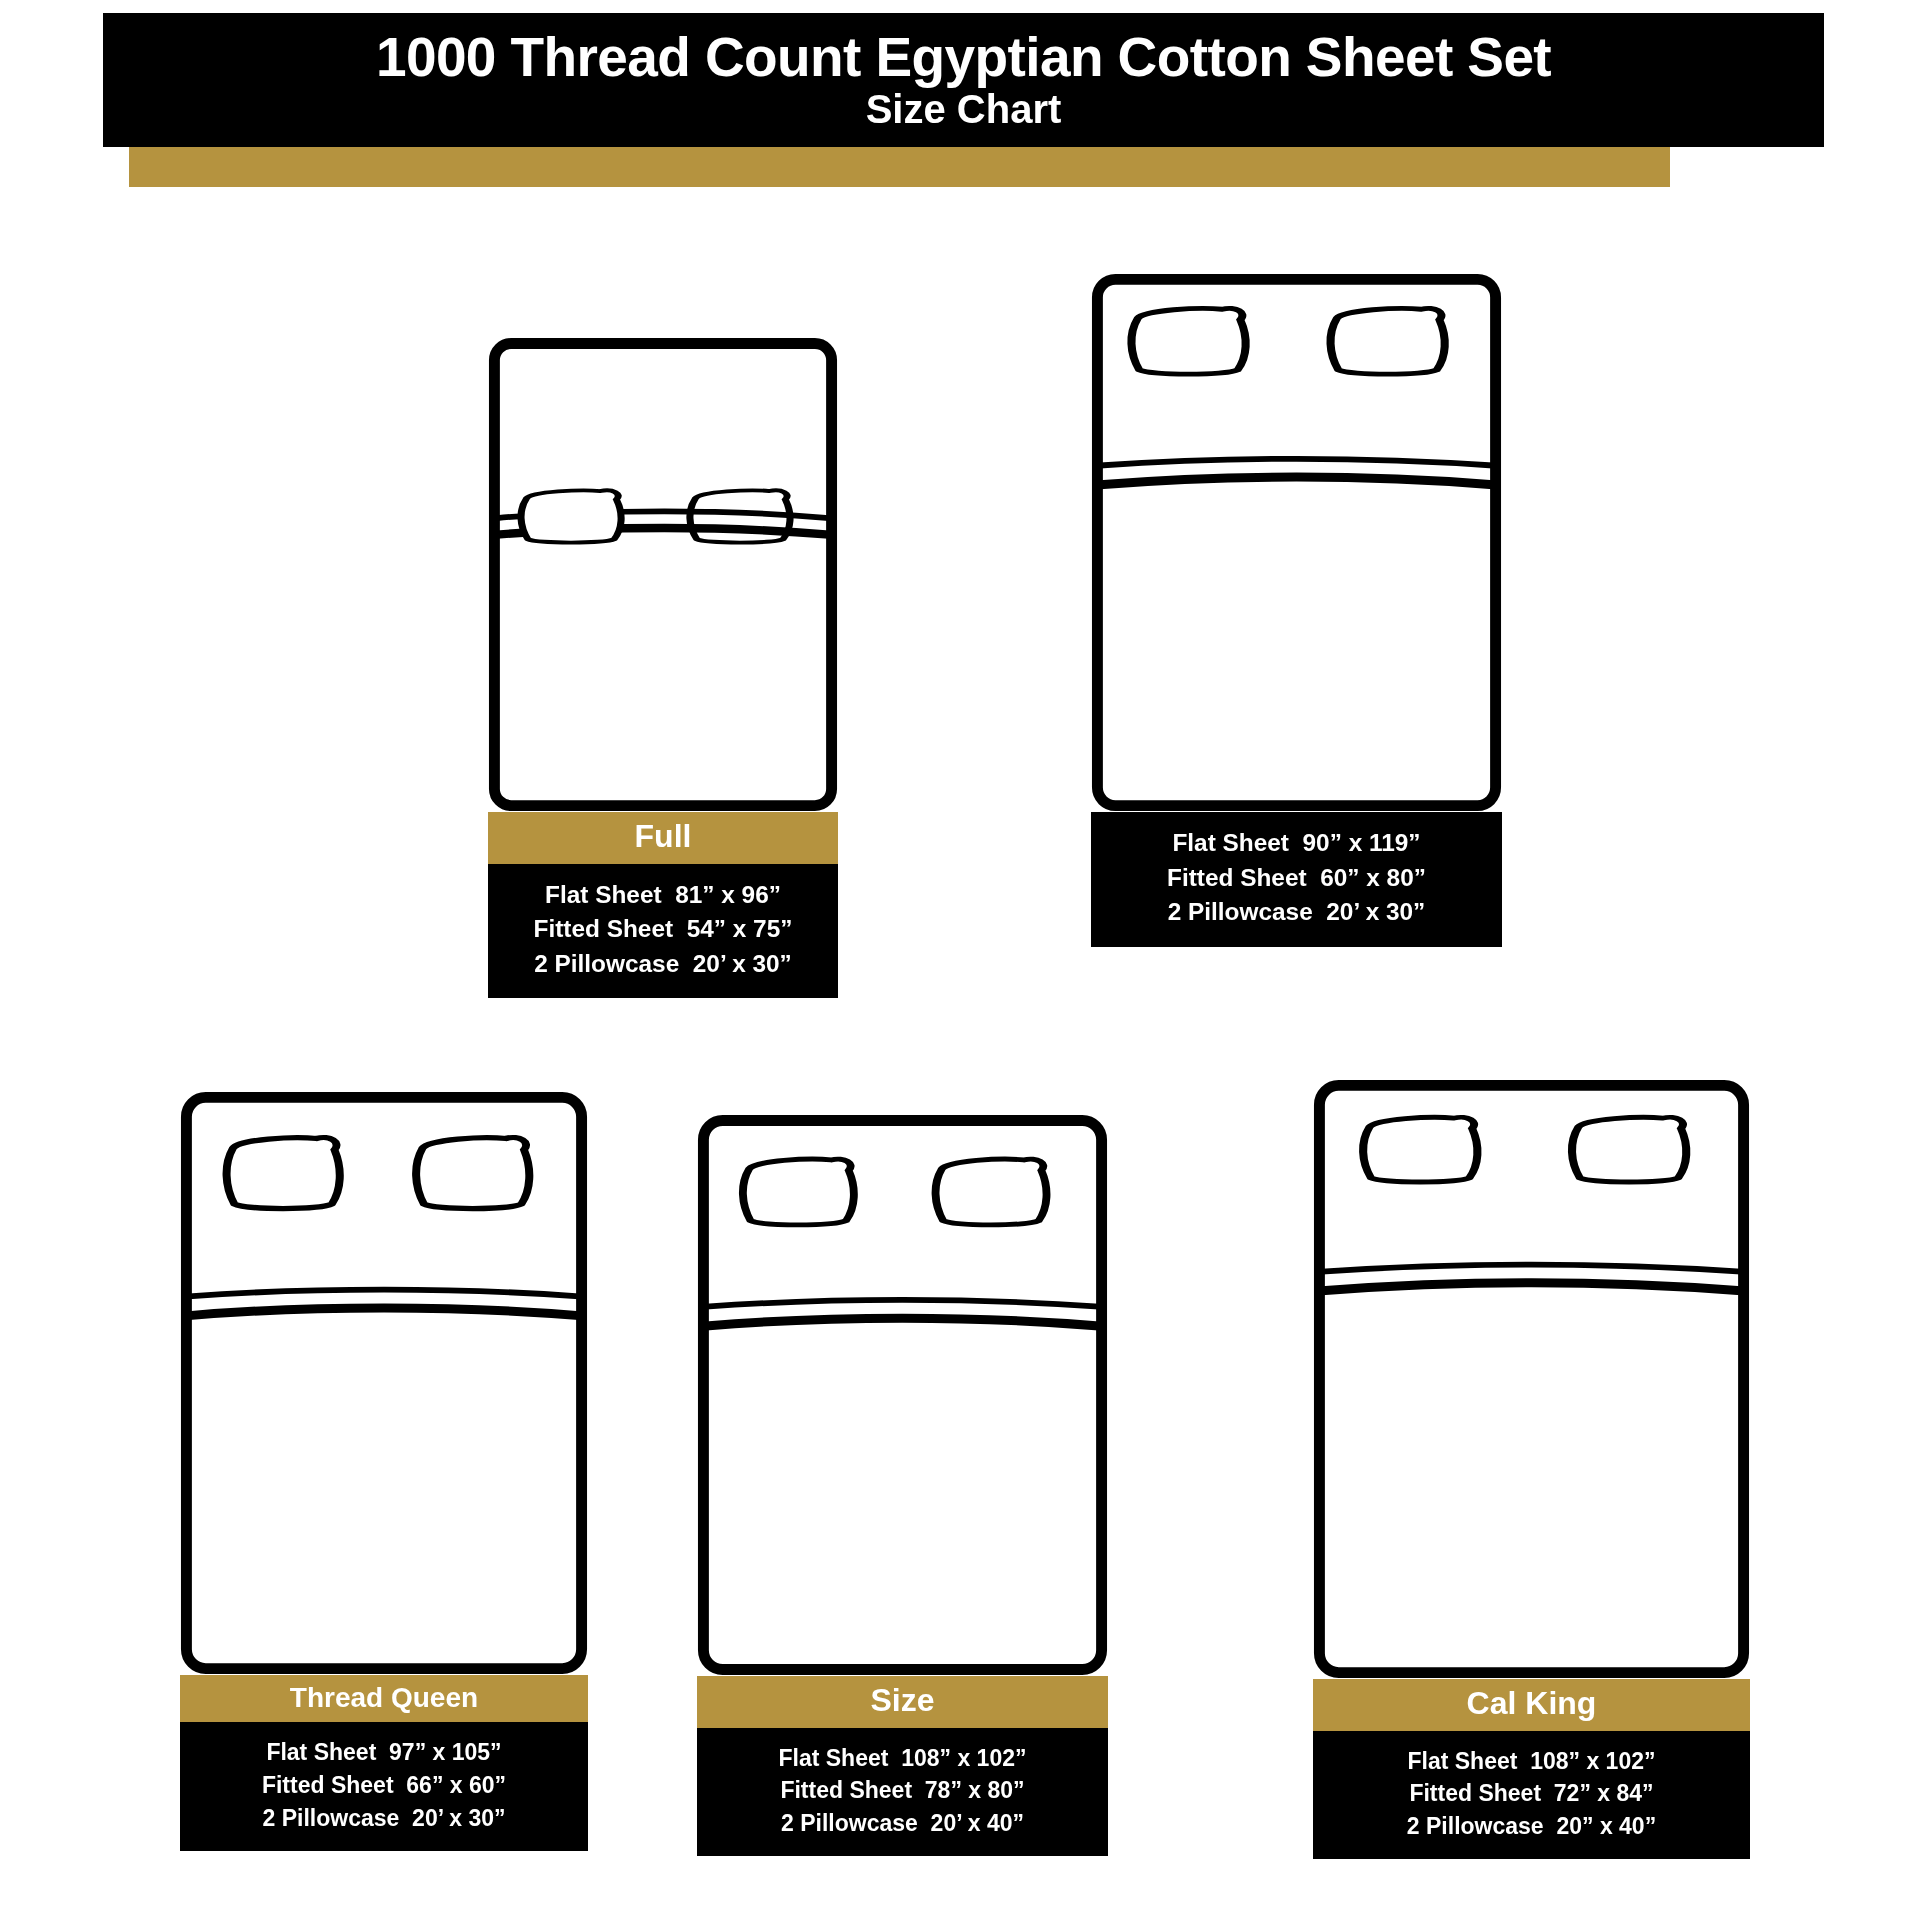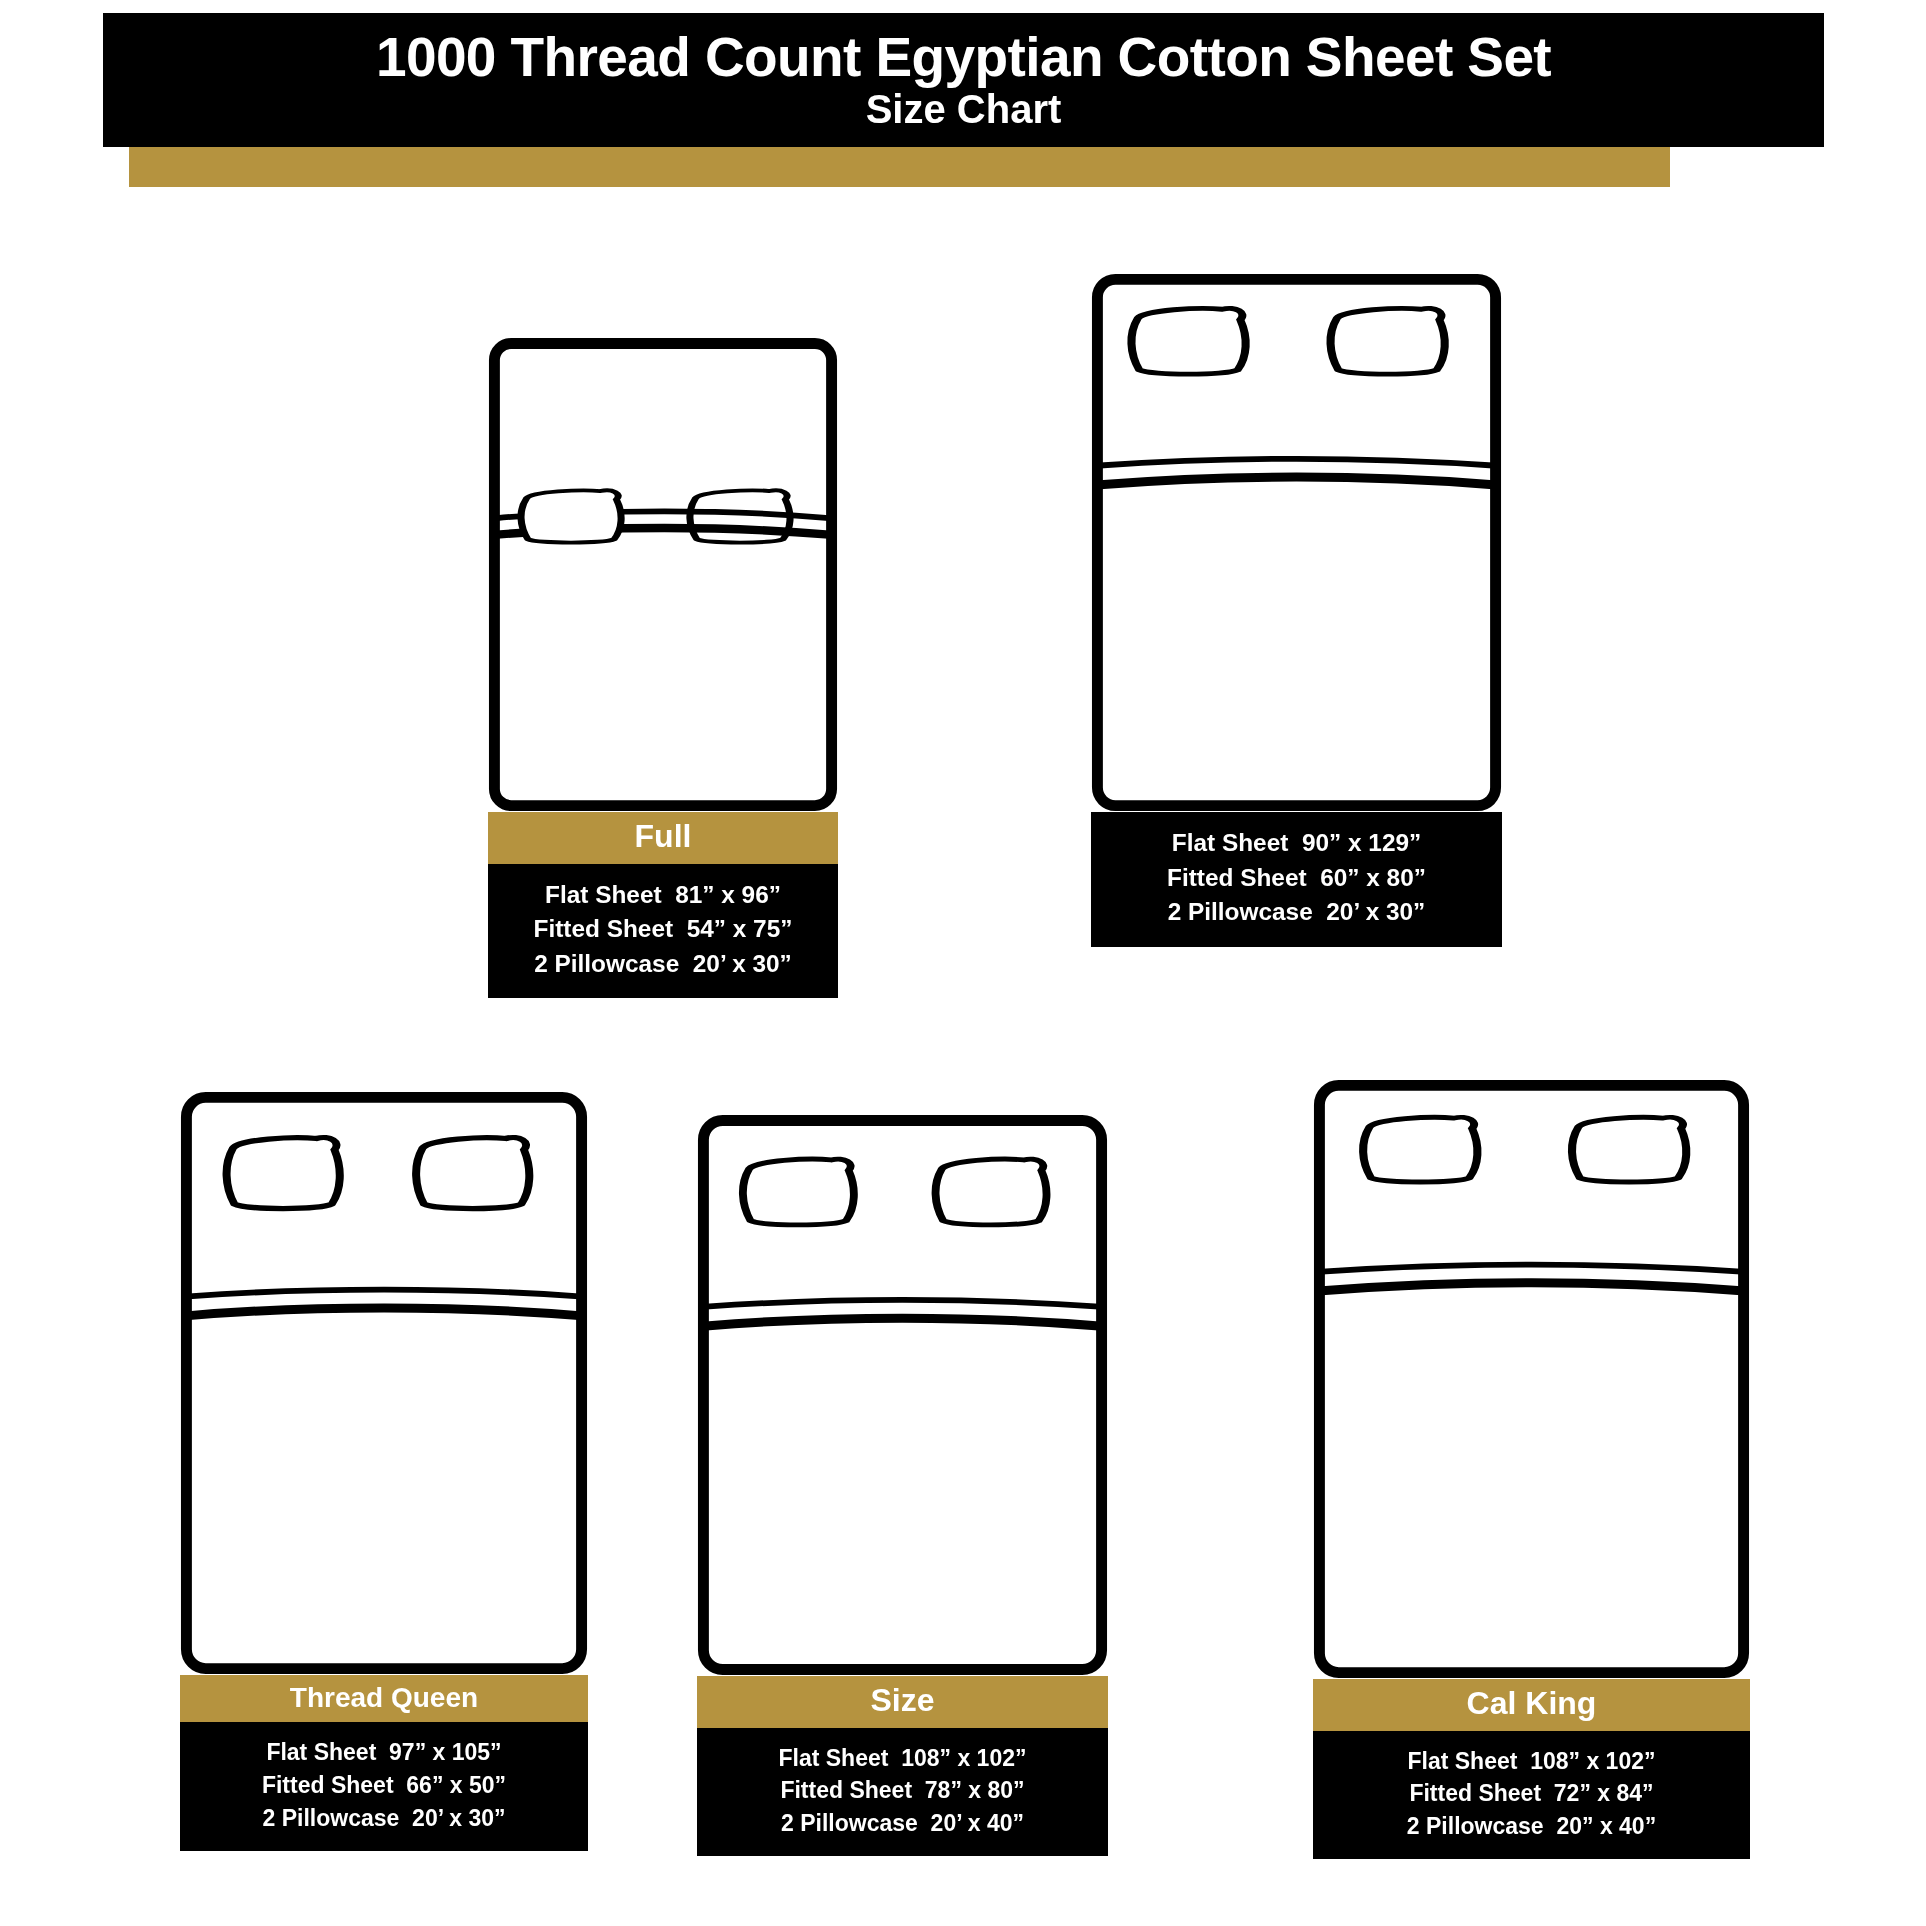"Flat Sheet 90” x 129”" div.spec-line { text: 129 -> 119 }
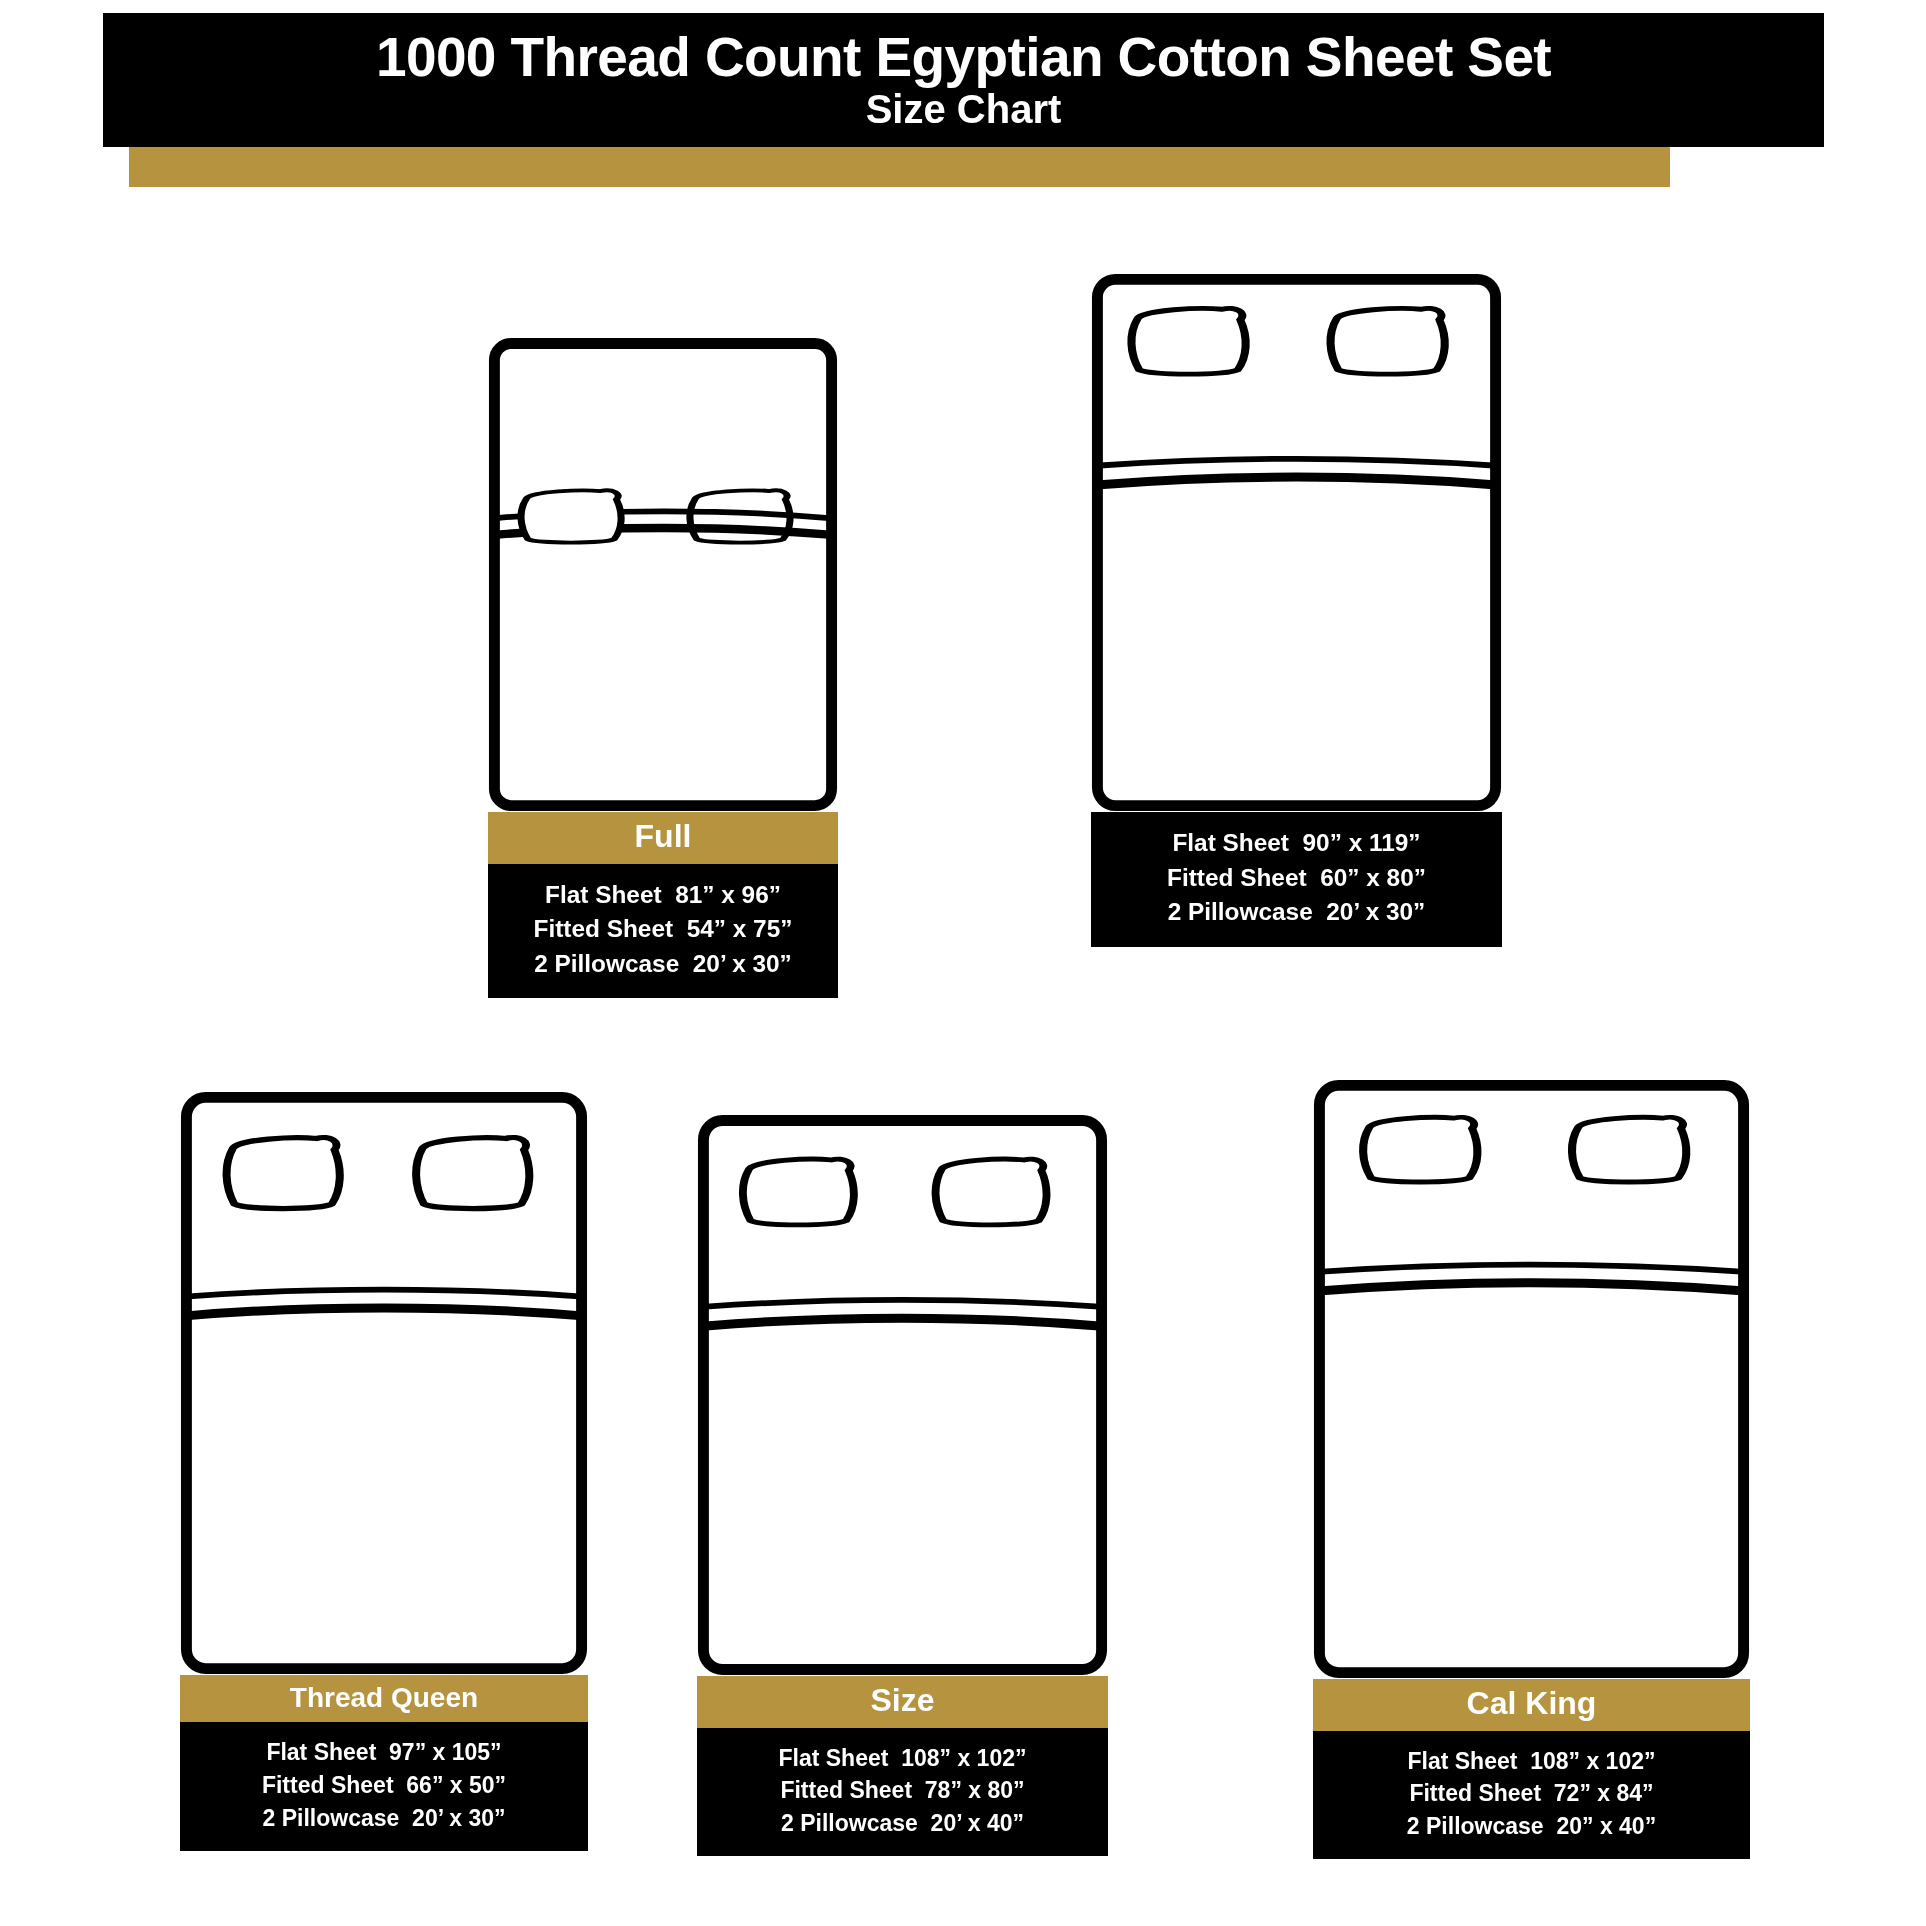"Fitted Sheet 66” x 50”" div.spec-line { text: 50 -> 60 }
